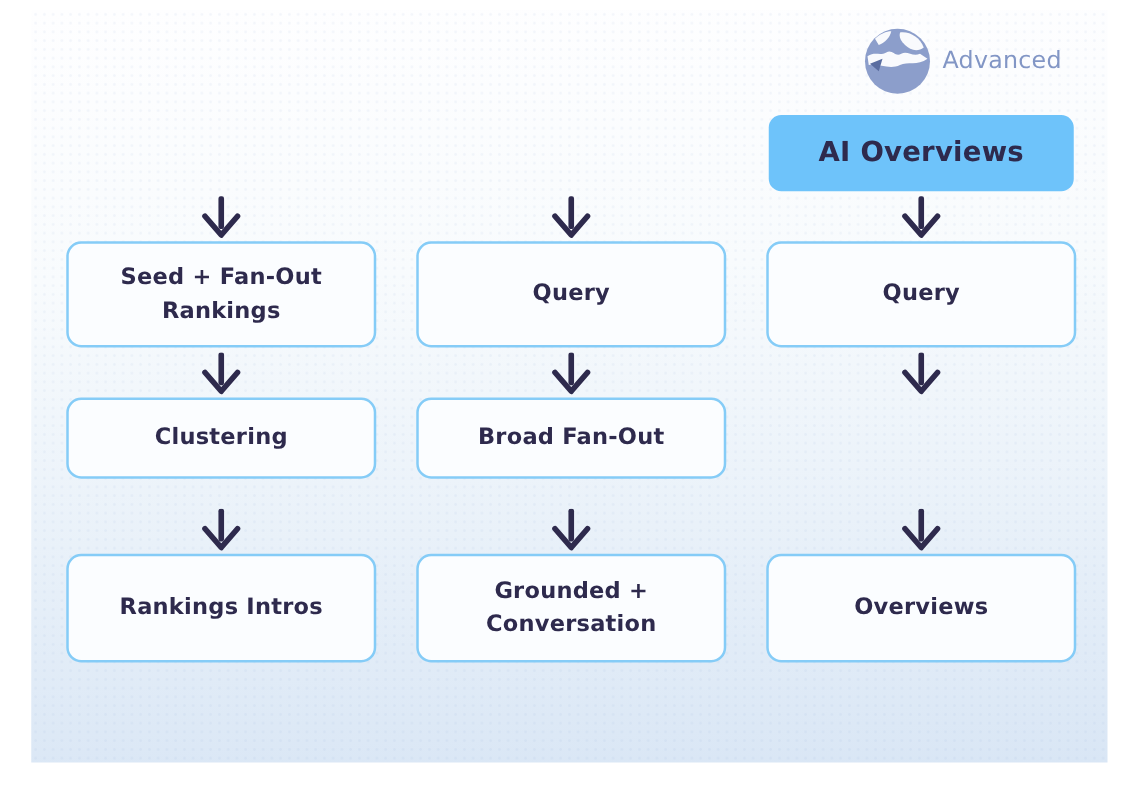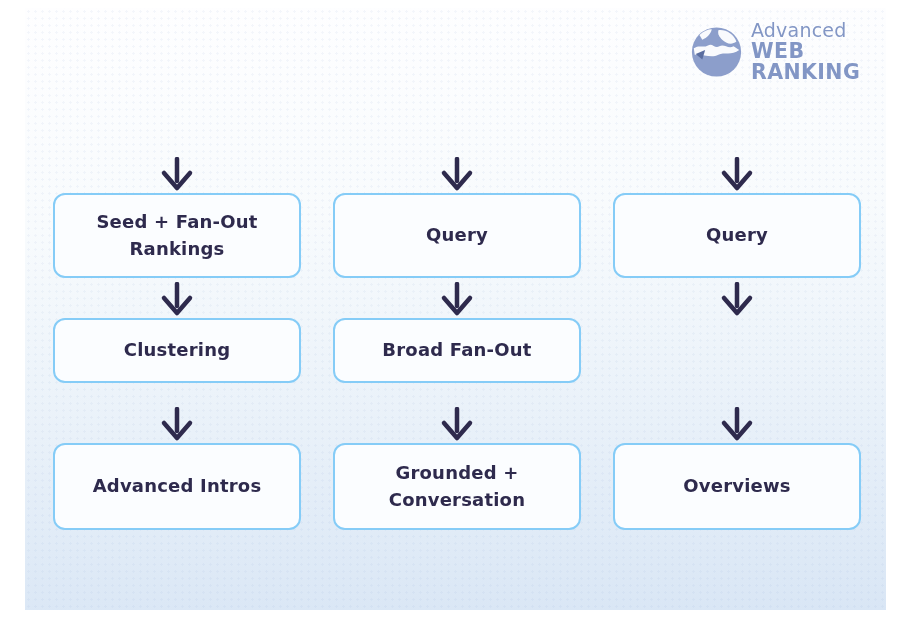"WEB RANKING" span.logo-bottom { html: <span>WEB RANKING</span> -> none }
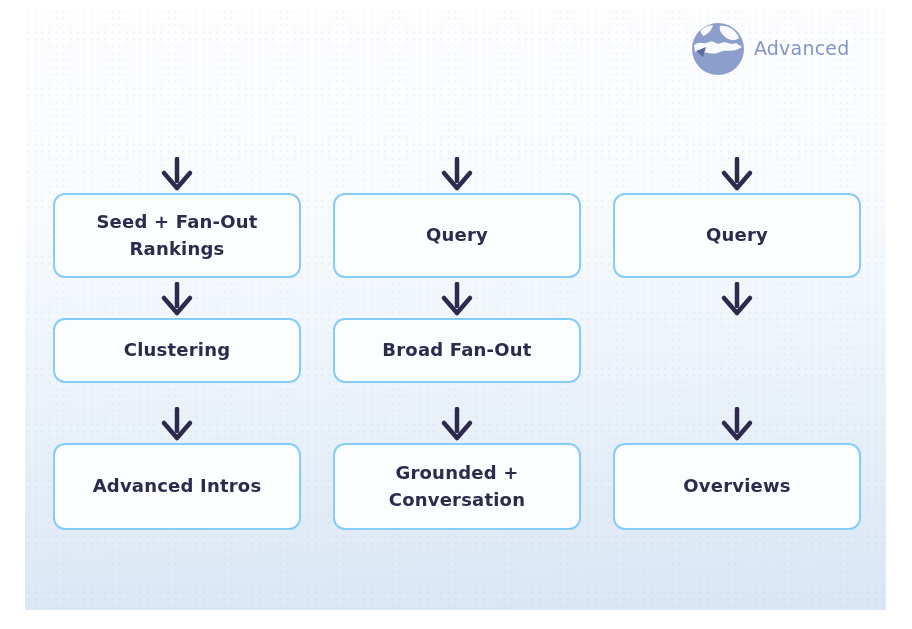"AI Overviews" div.hdr { html: none -> <div>AI Overviews</div> }
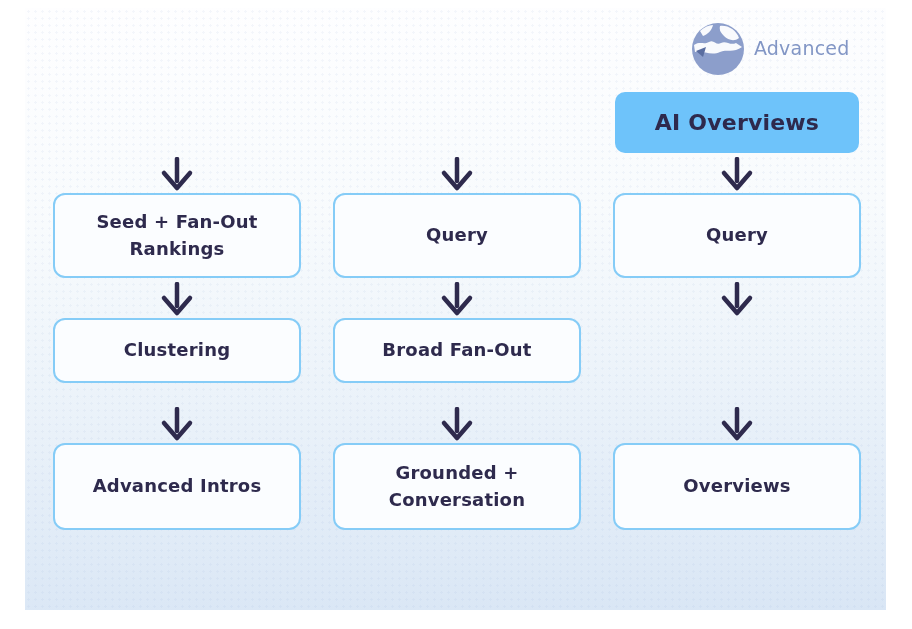"Advanced Intros" div.box { text: Advanced -> Rankings }
